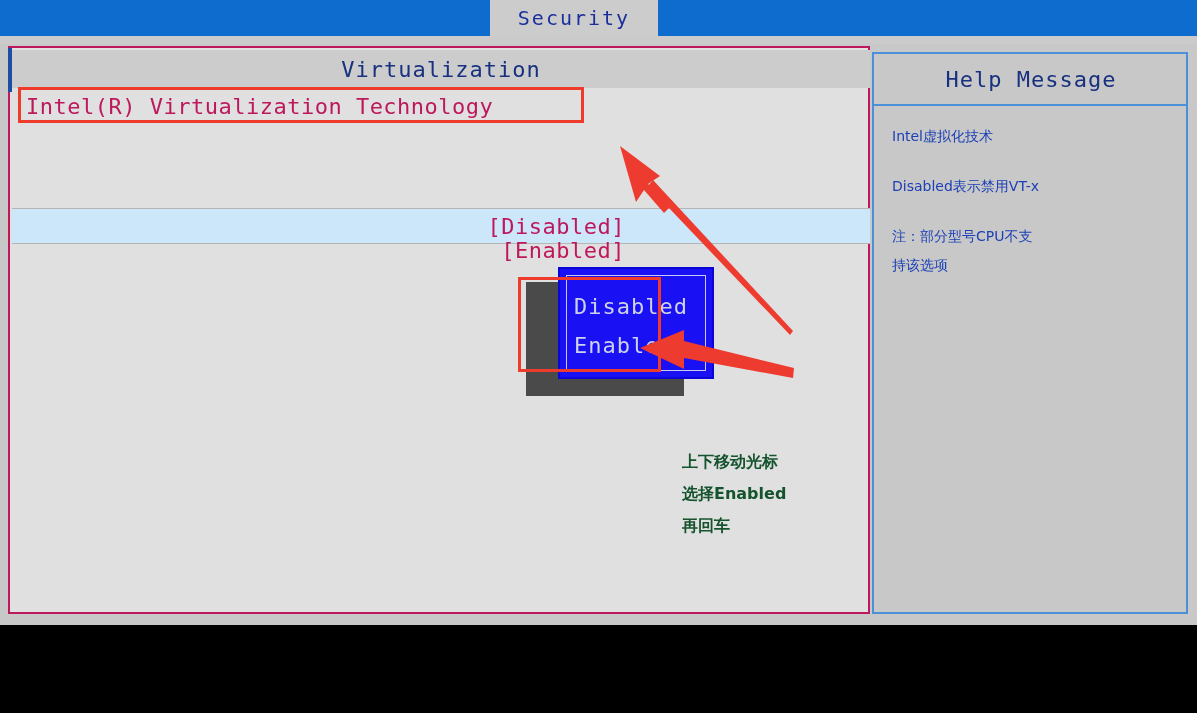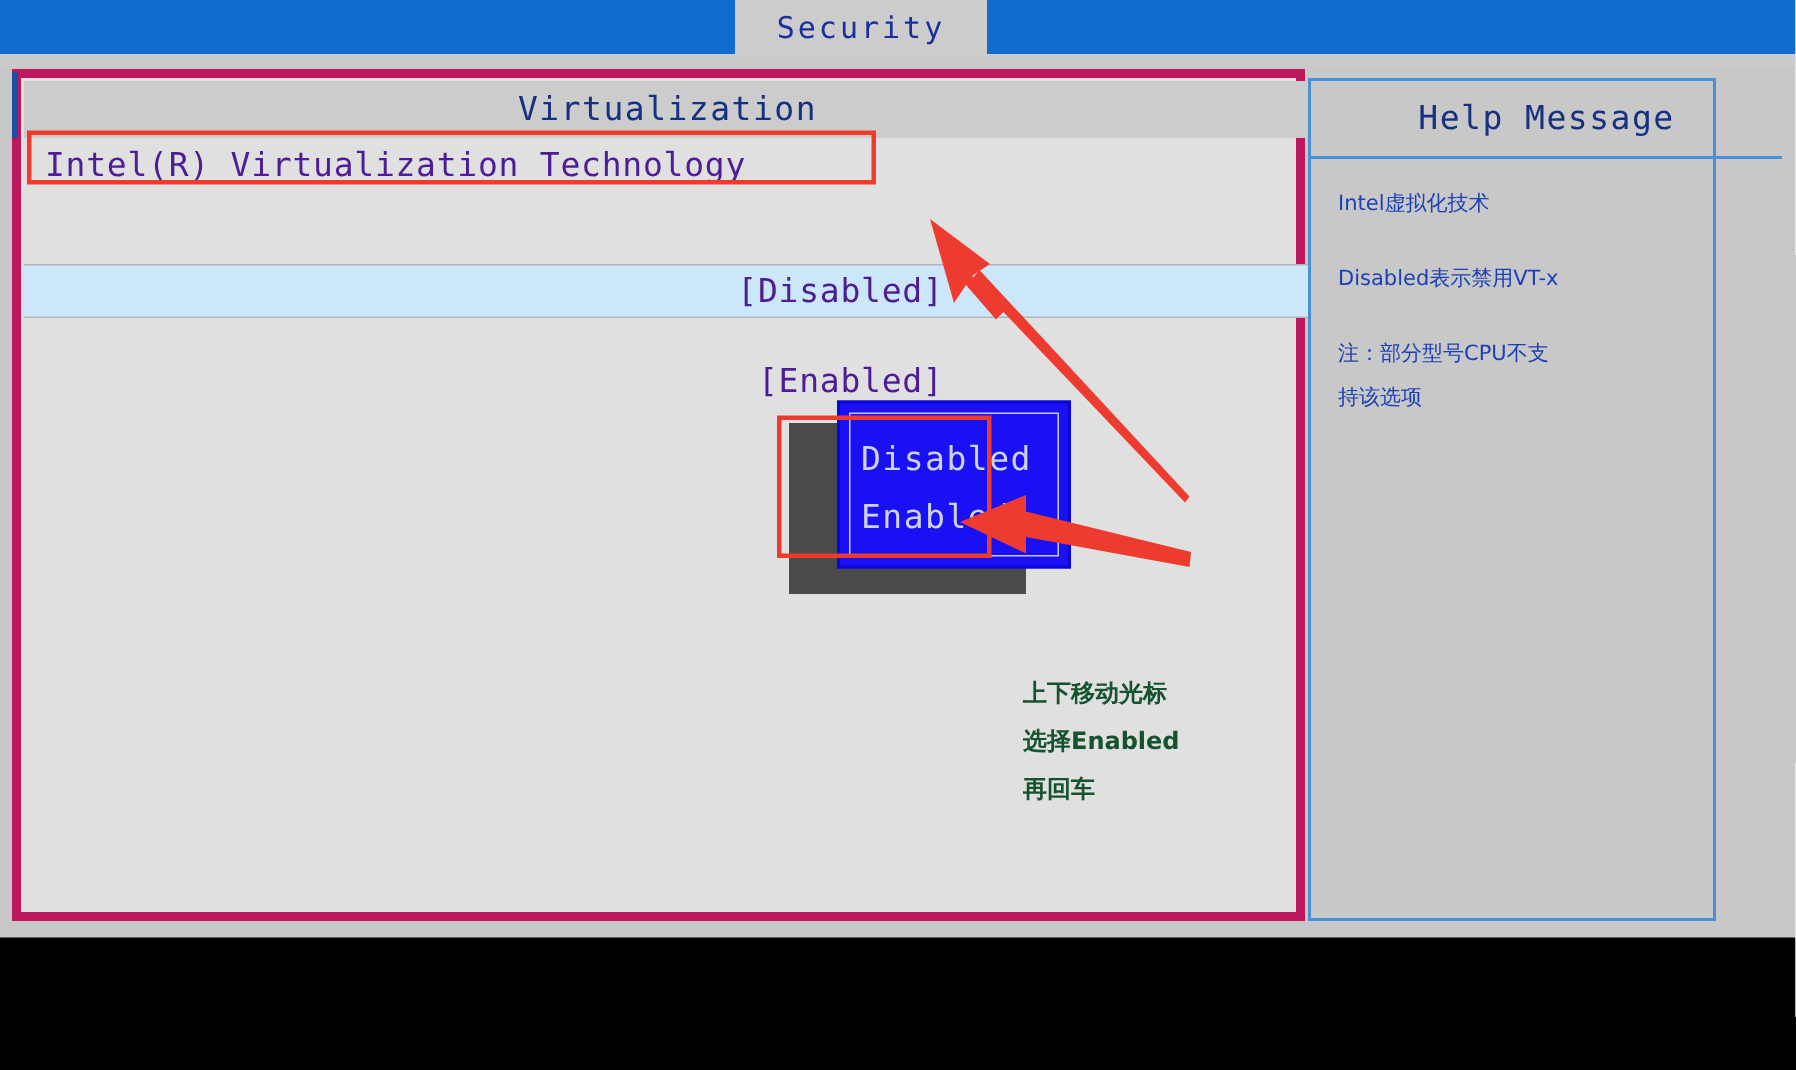"Virtualization" .main-panel { border: 6px solid #be185d -> 2px solid #be185d }
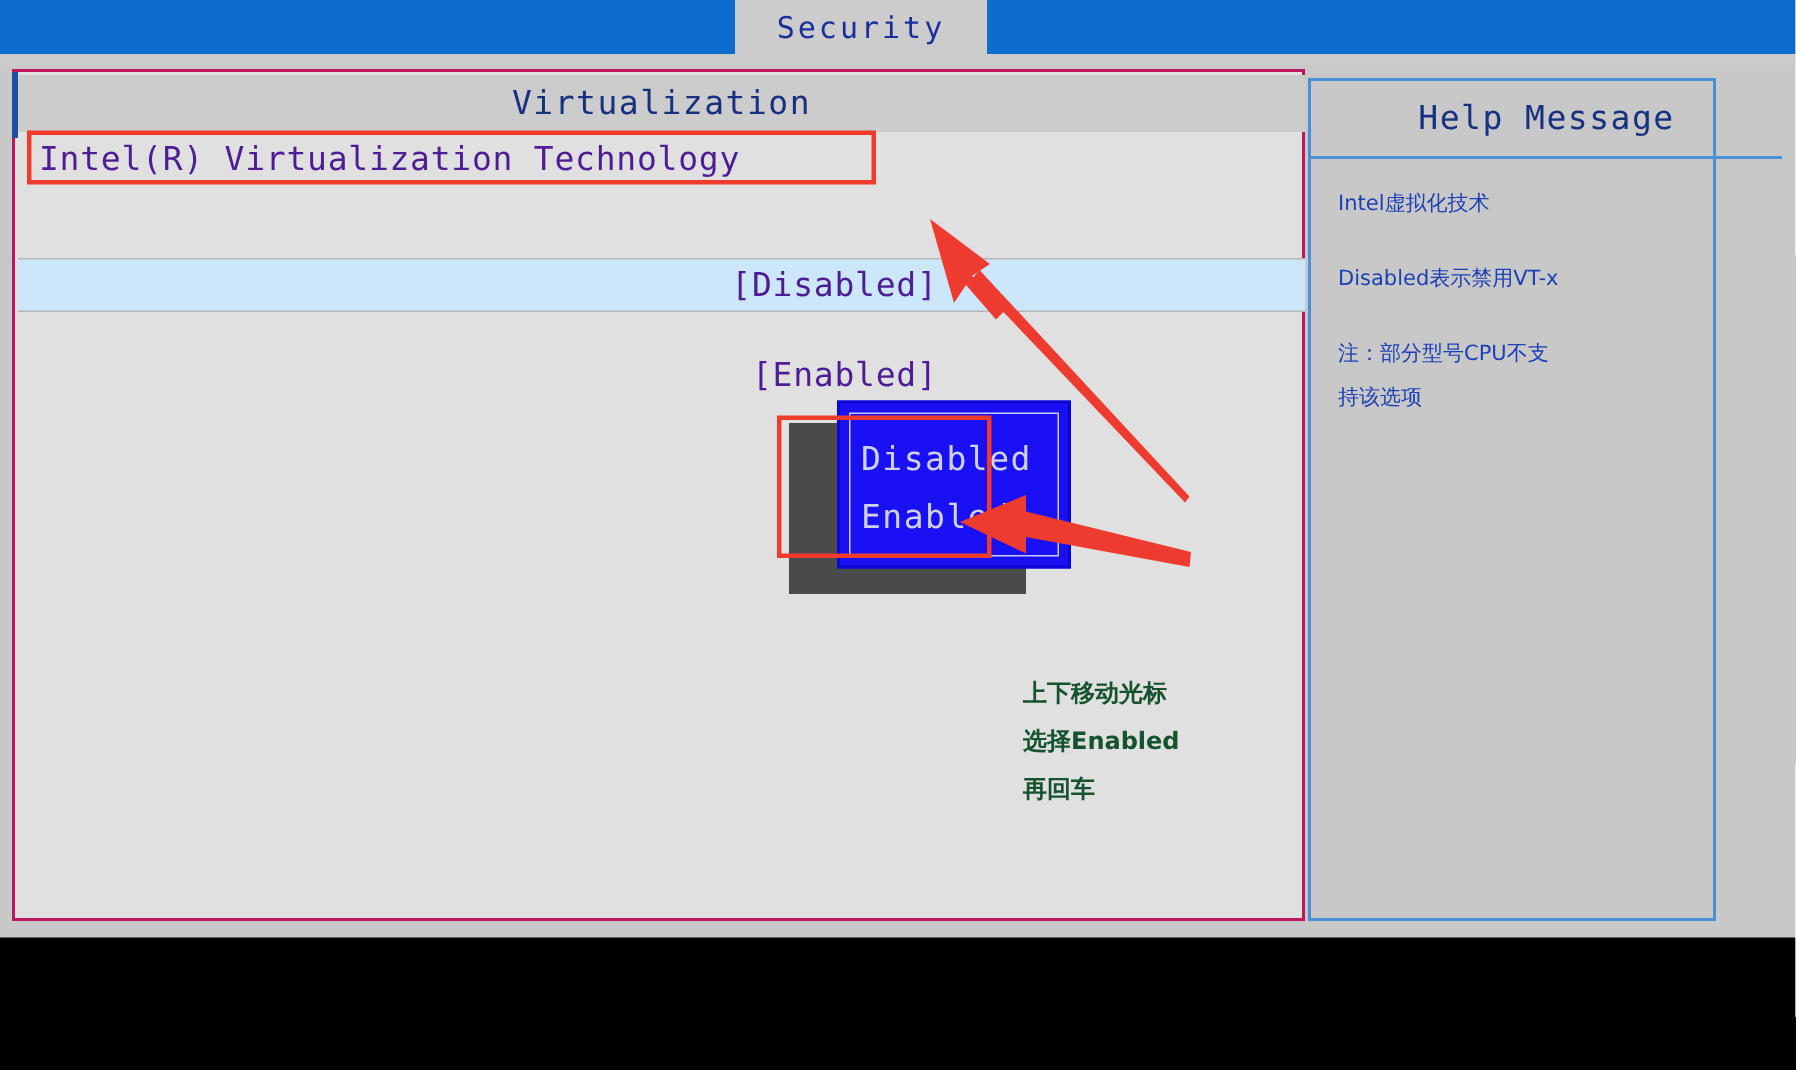"Help Message" .help-panel { width: 272px -> 316px }
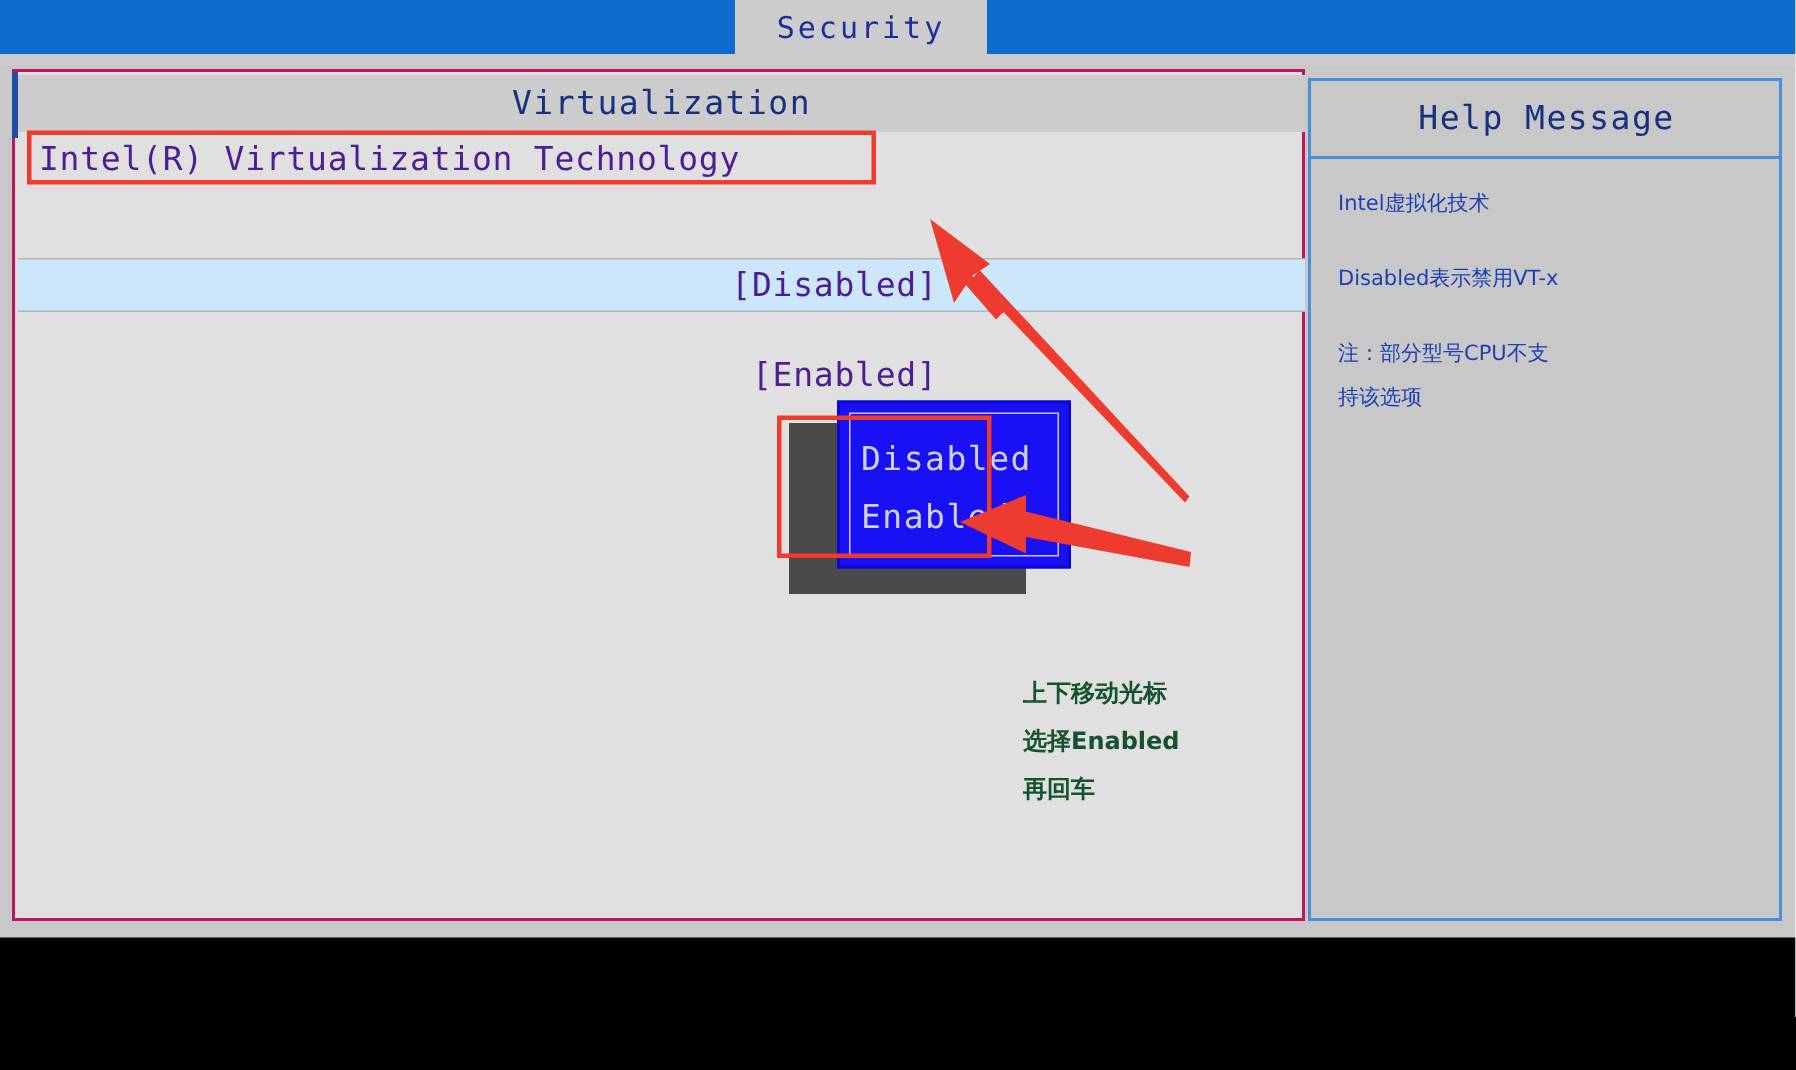"Intel(R) Virtualization Technology" .row .txt { color: #4c1d95 -> #be185d }
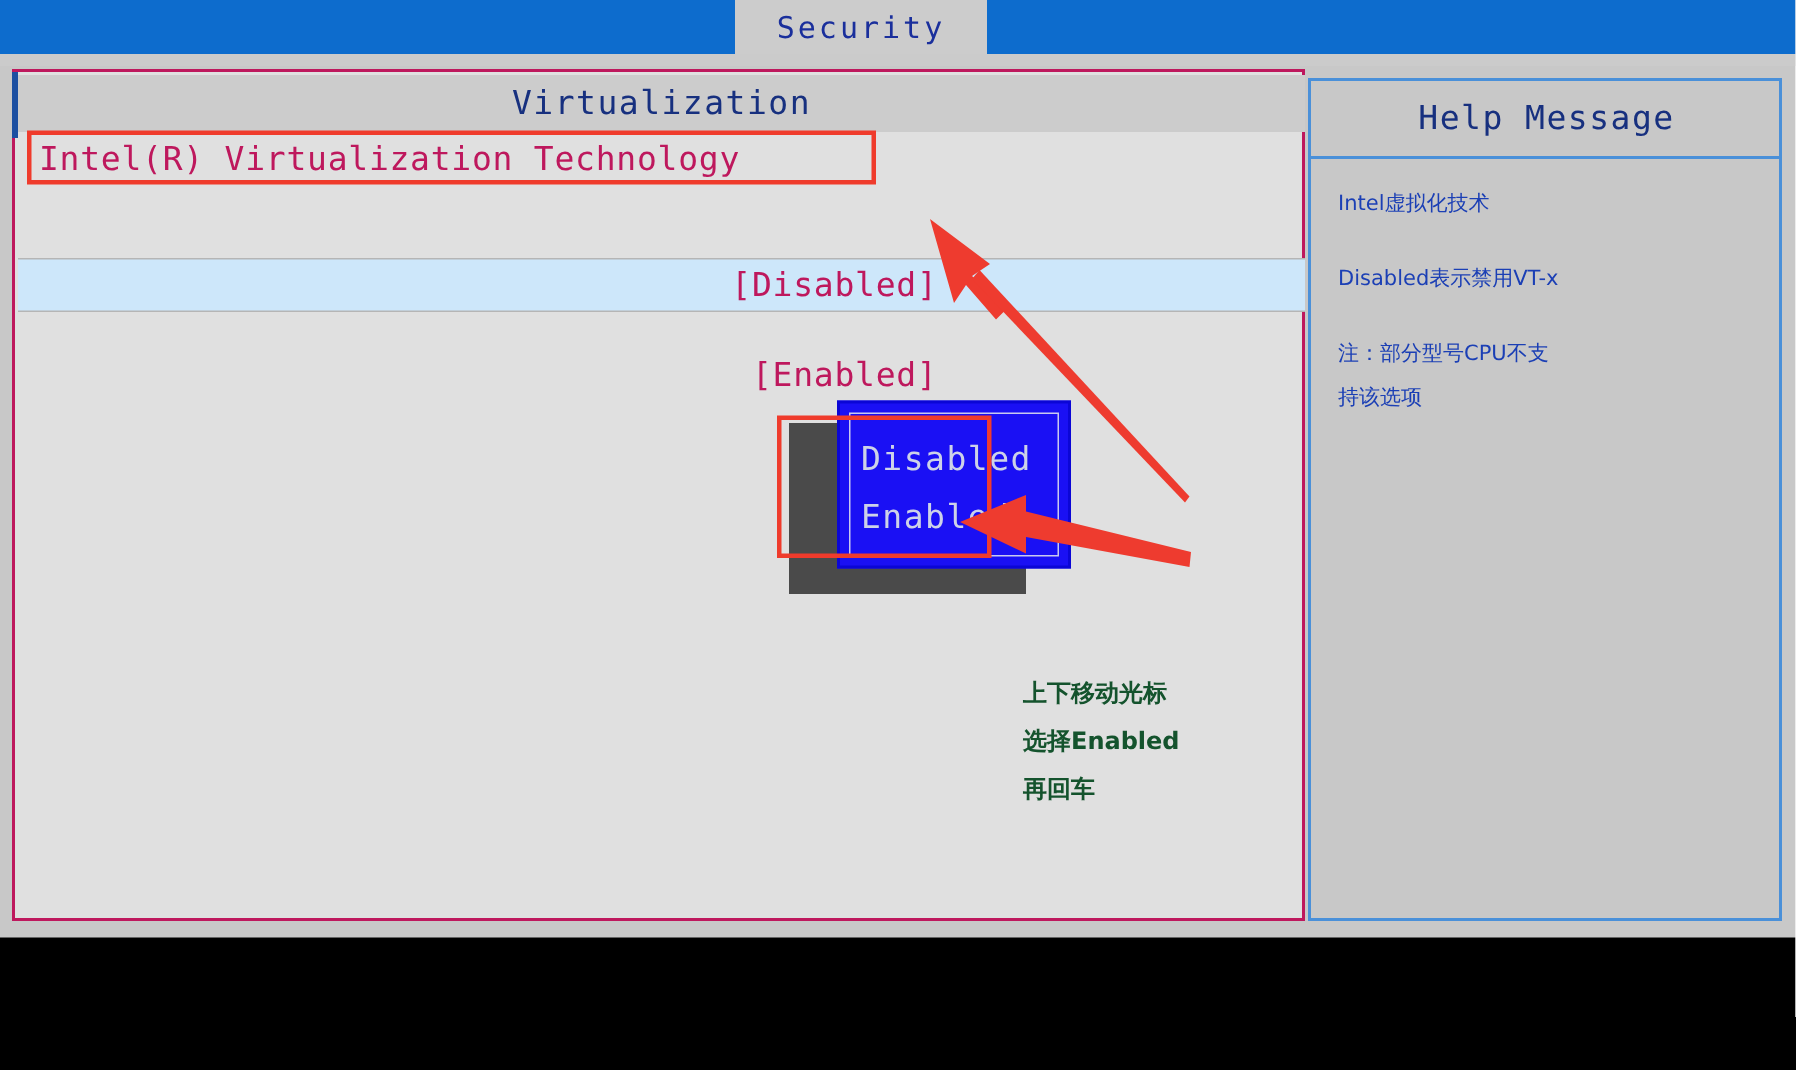"[Disabled]" .row.sel { margin-top: none -> 36px }
